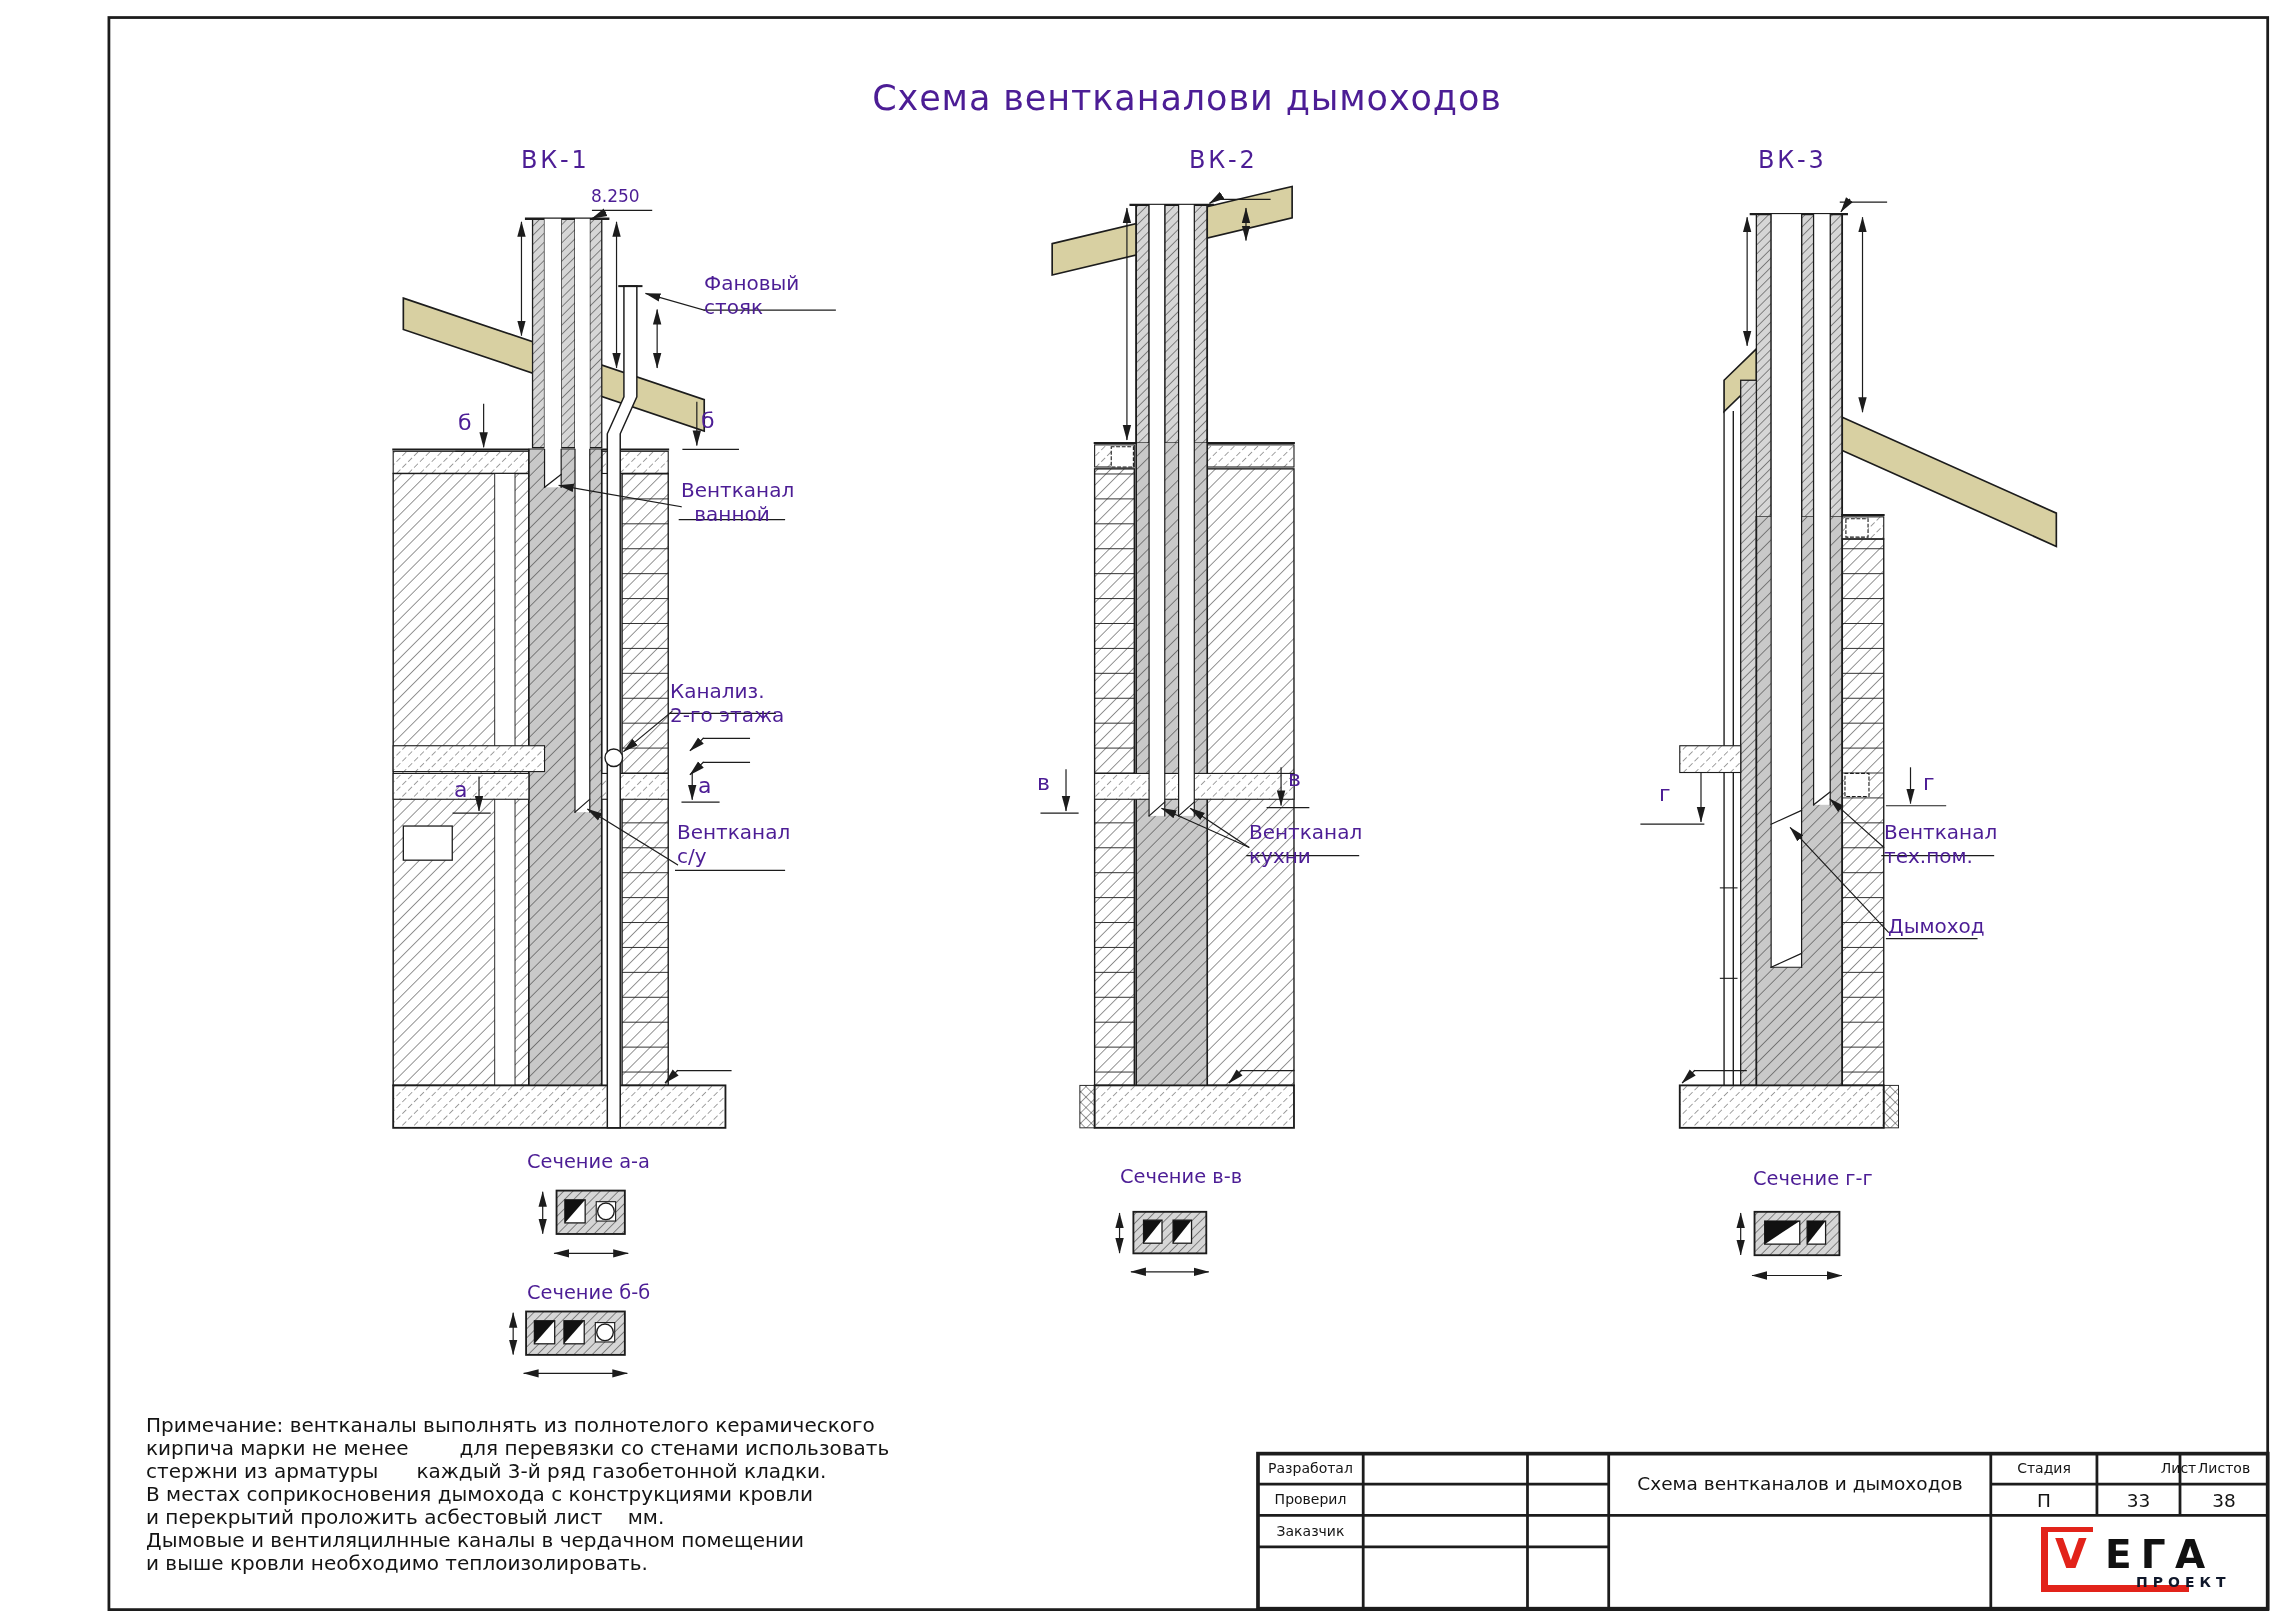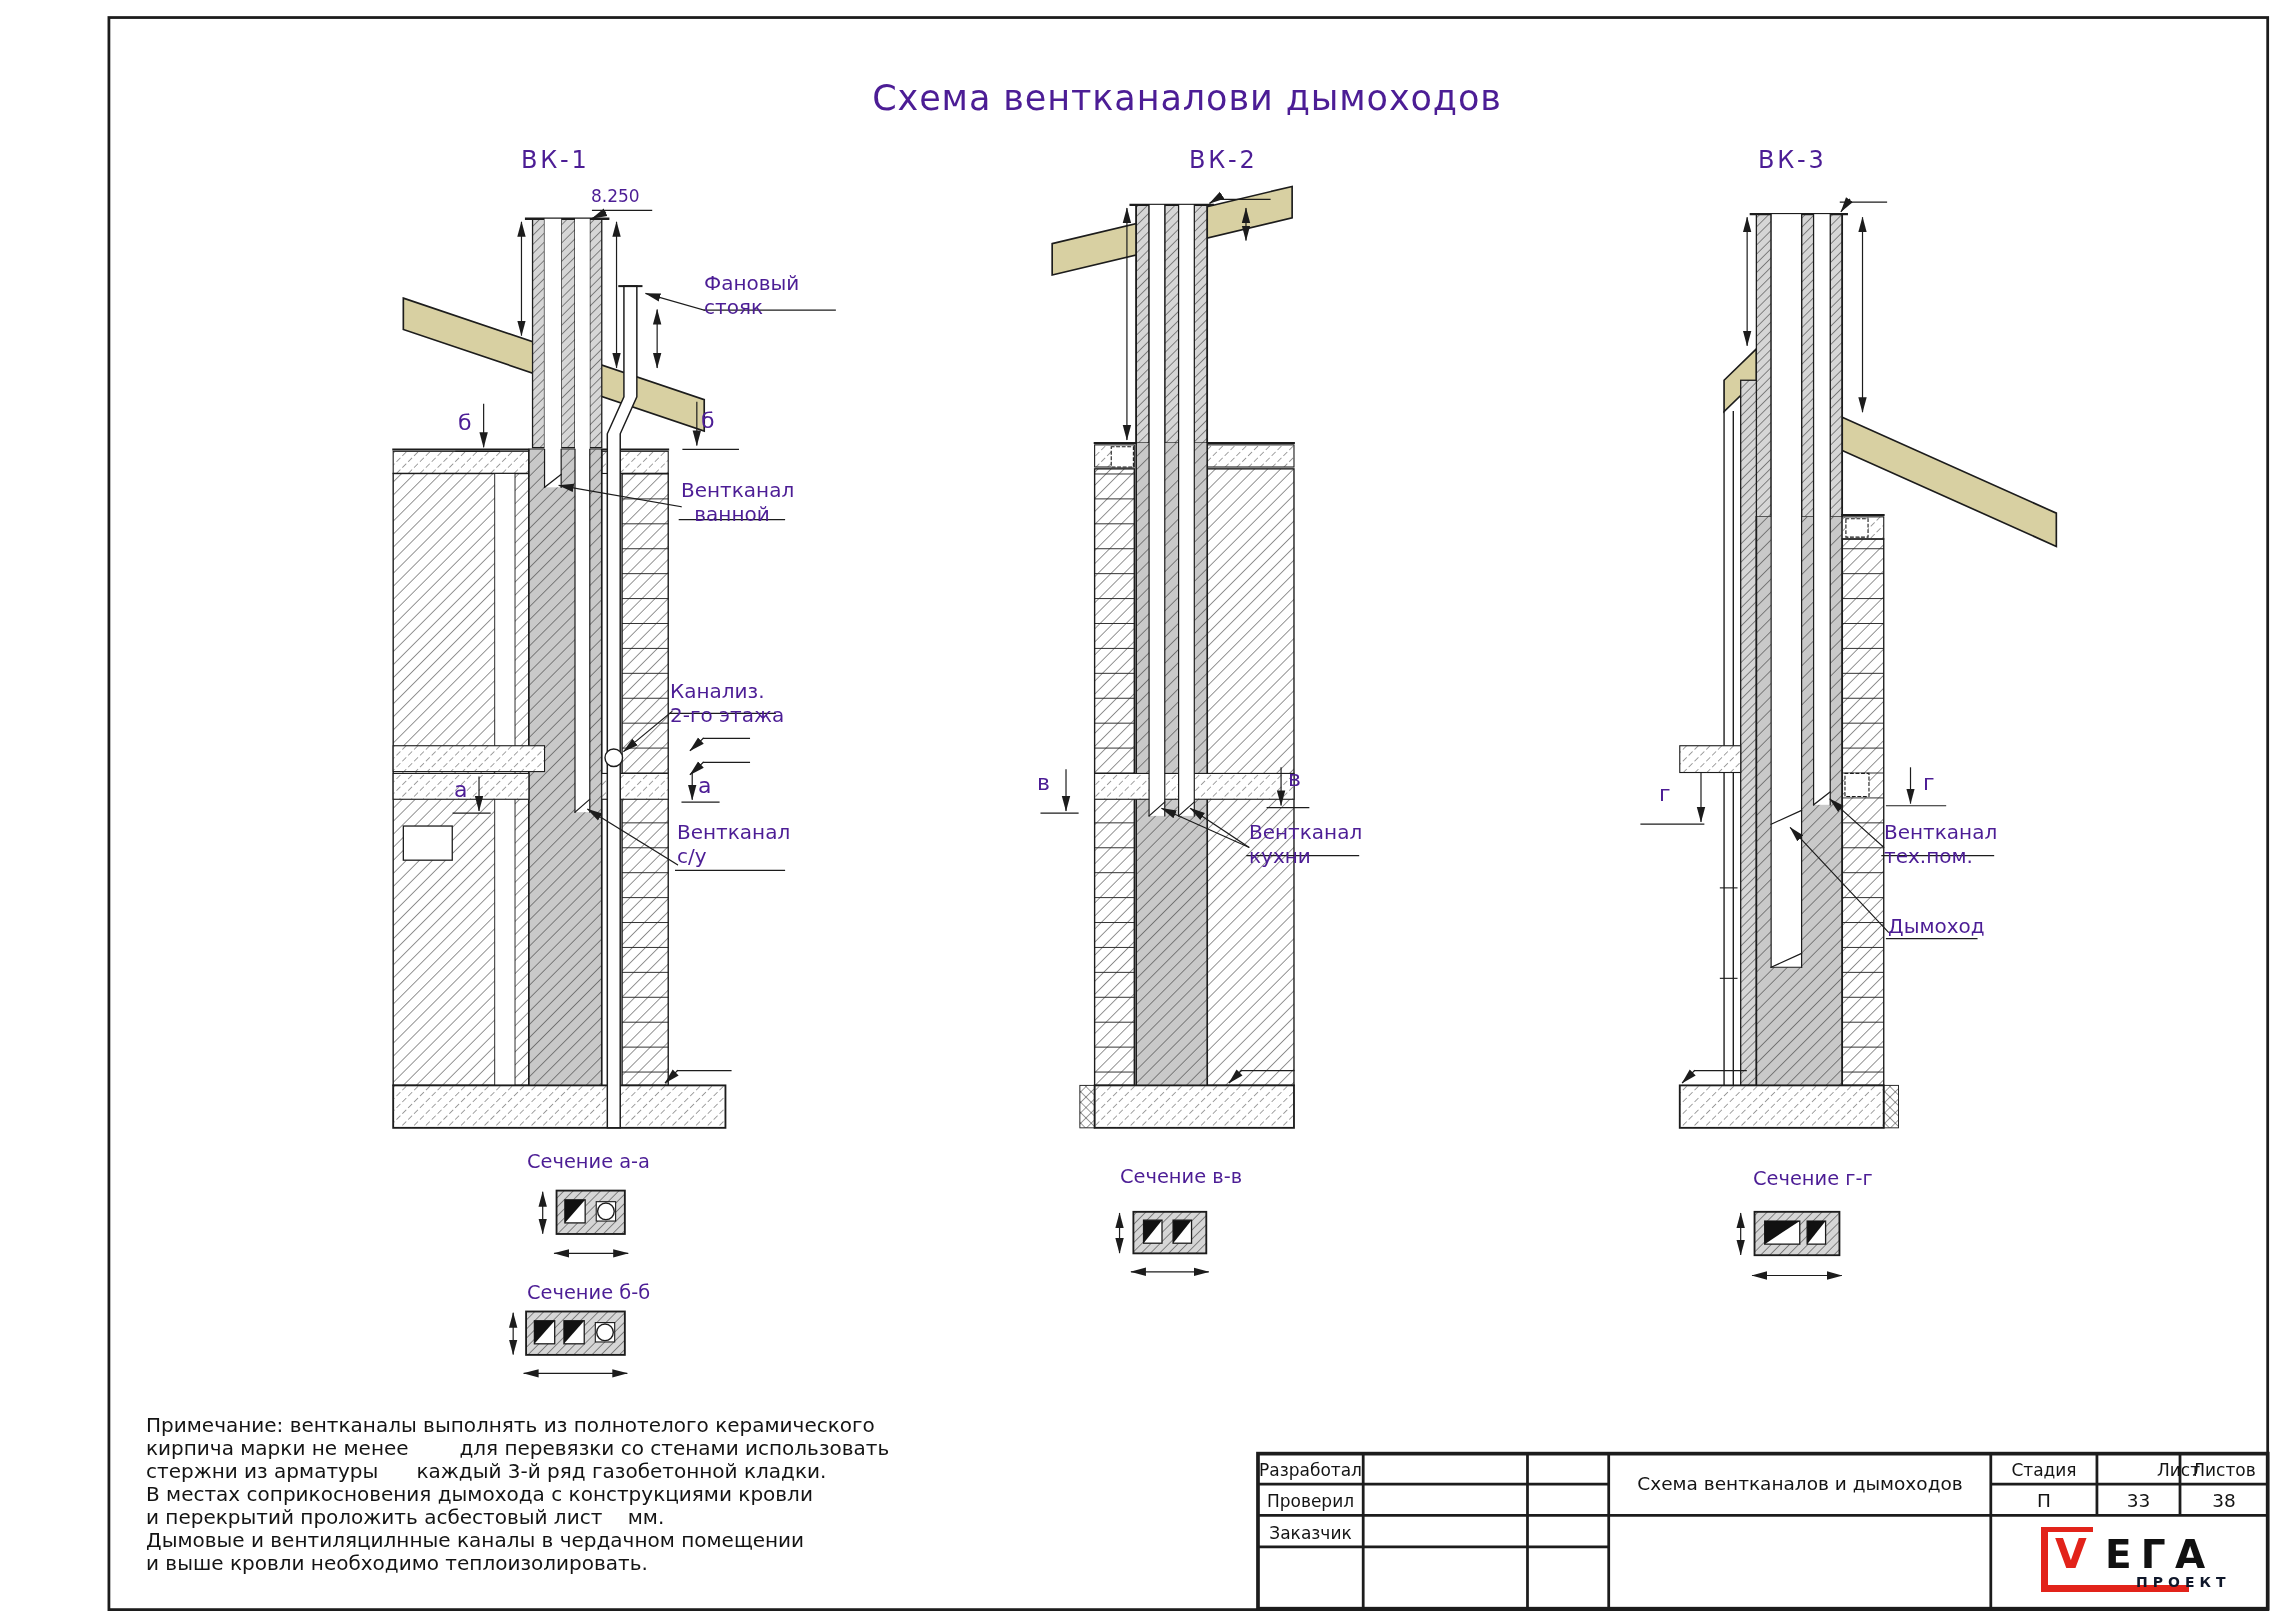"Разработал" .tb-txt { font-size: 17px -> 14px }
